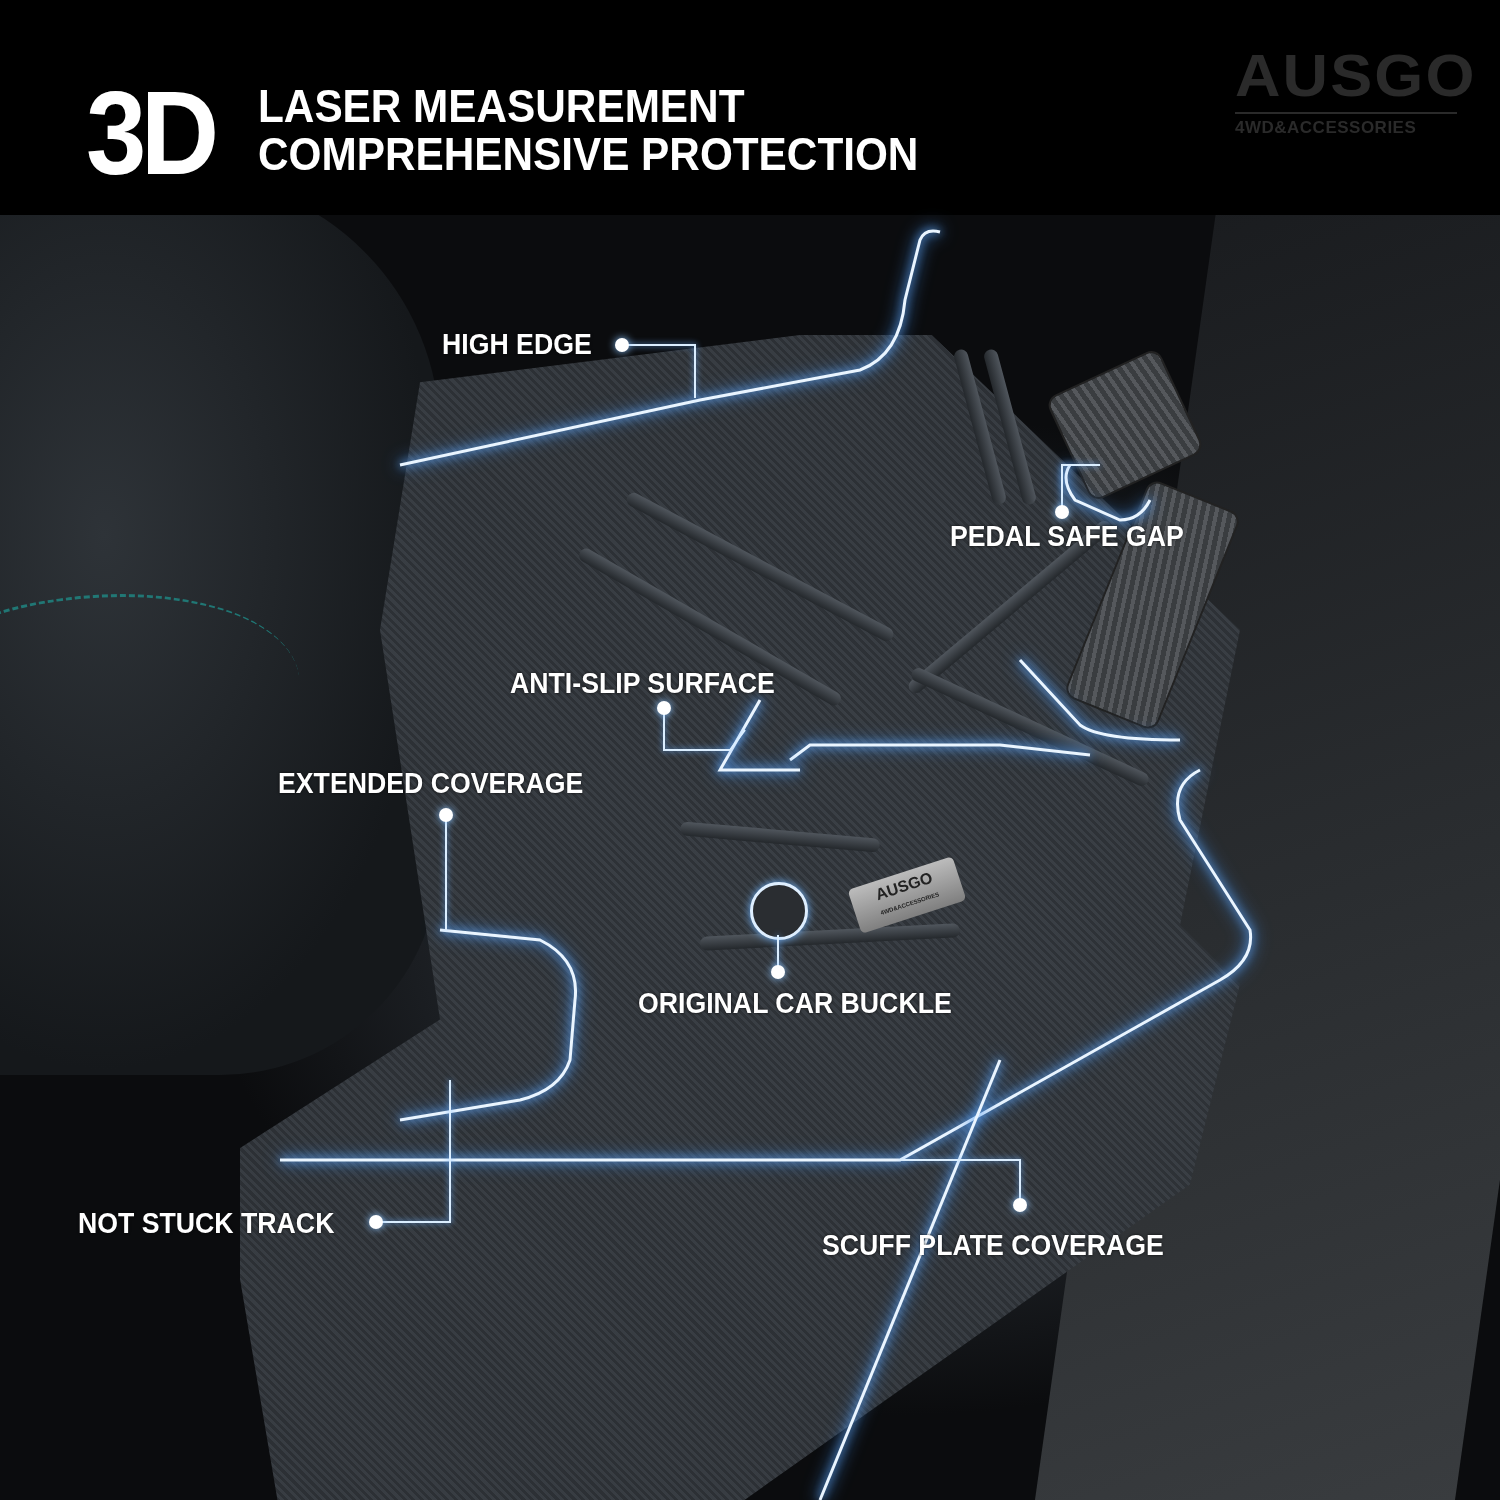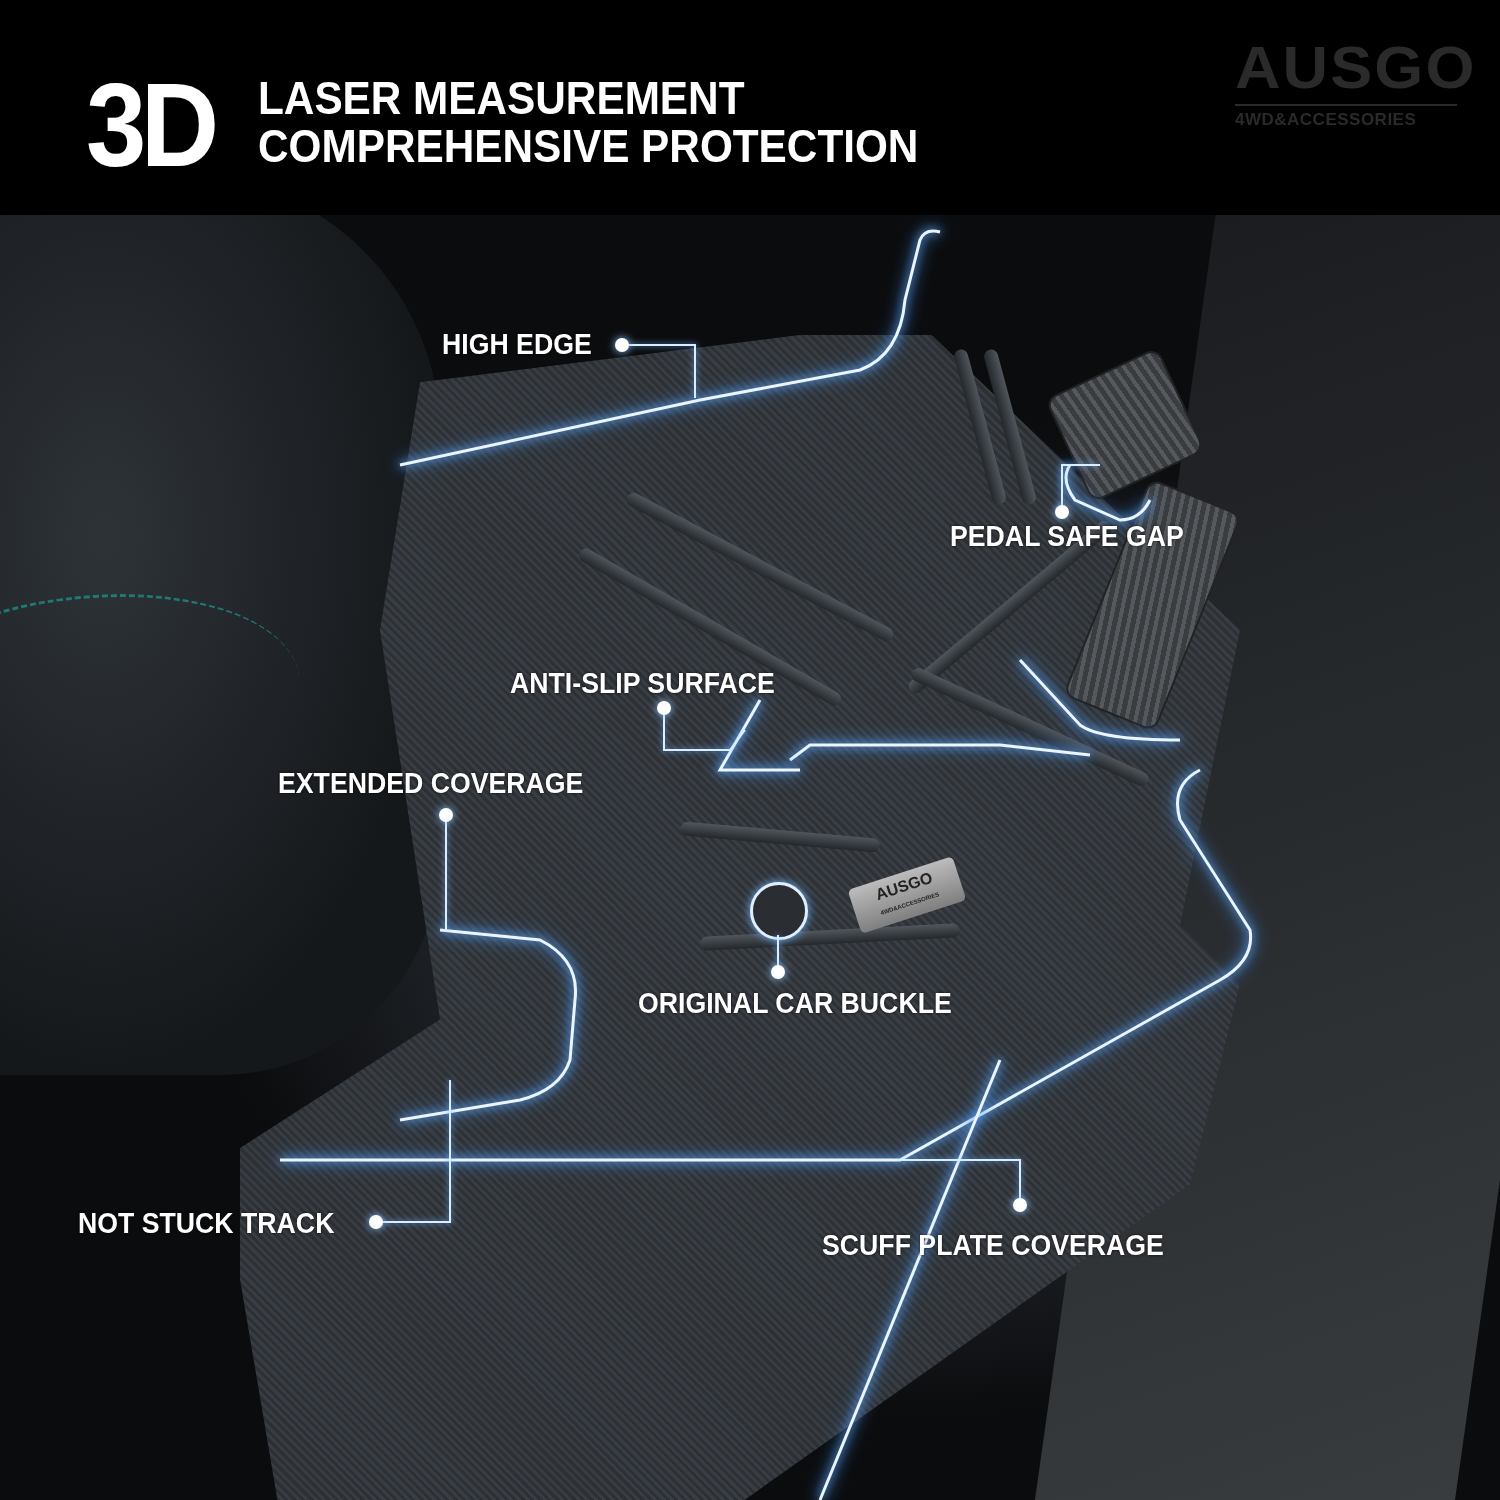"3D" .header { top: 4px -> 12px }
